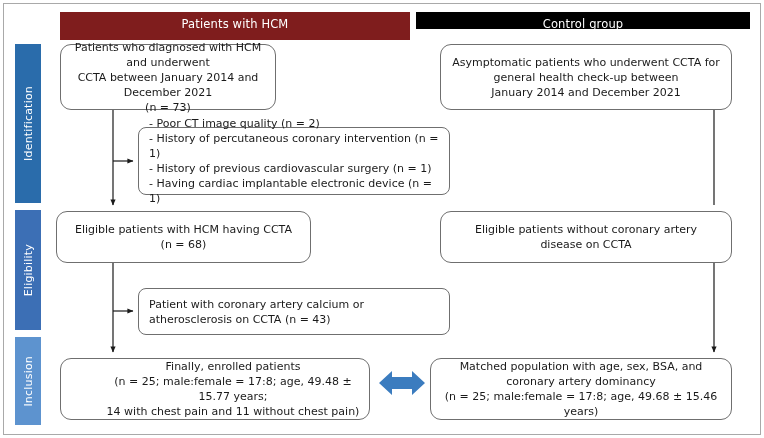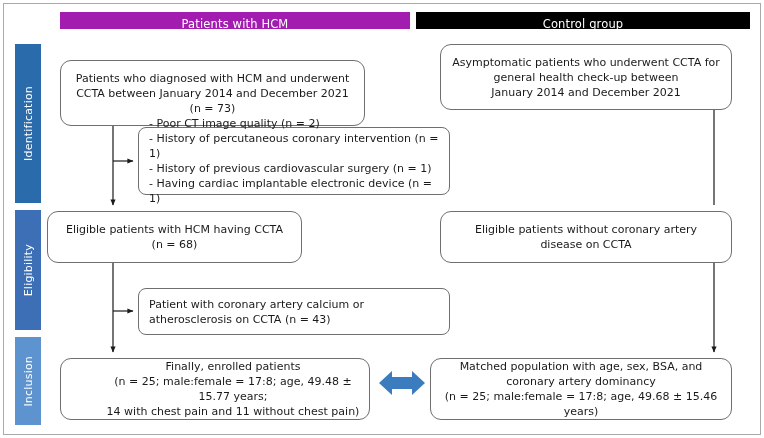"Patients with HCM" .hdr-left { background: #a21caf -> #7f1d1d; height: 17px -> 28px }
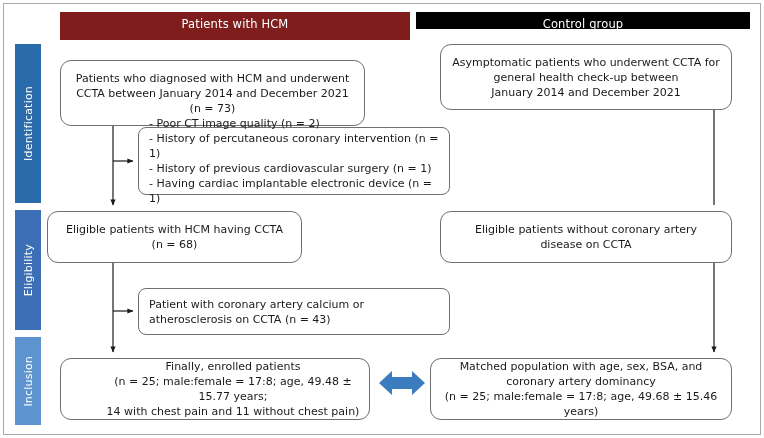"Patients who diagnosed with HCM" .b-hcm-identify { top: 60px -> 44px; width: 305px -> 216px }
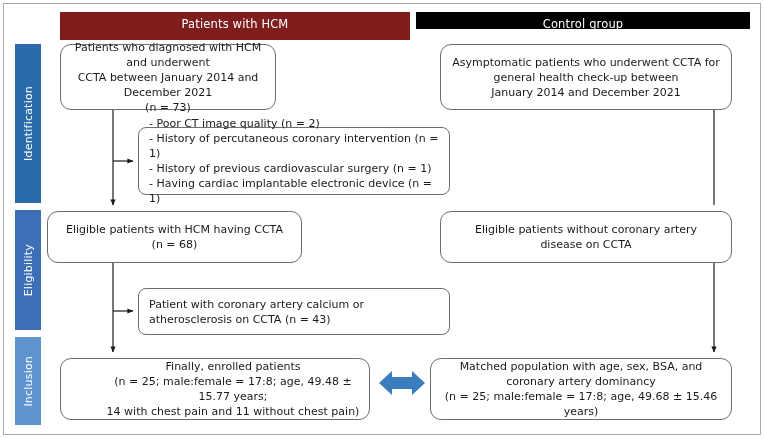"Eligible patients with HCM having" .b-hcm-eligible { left: 47px -> 56px }
